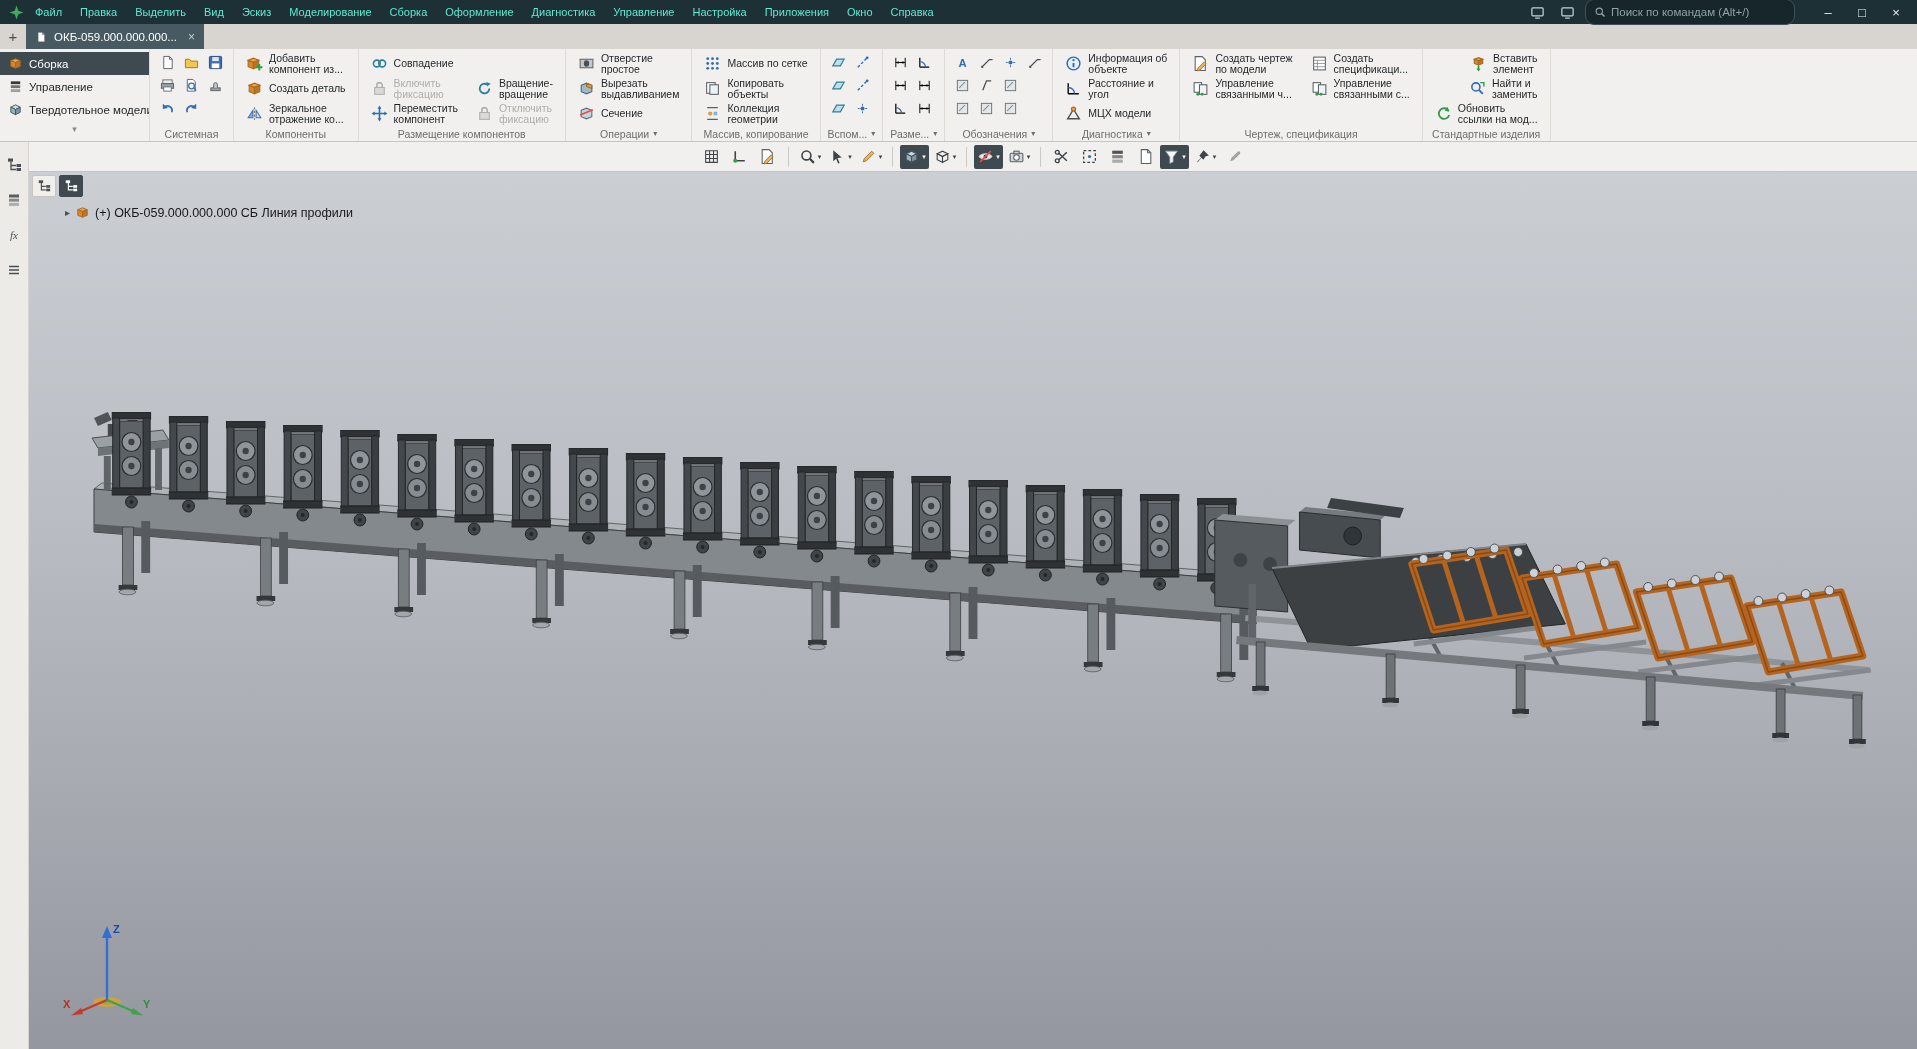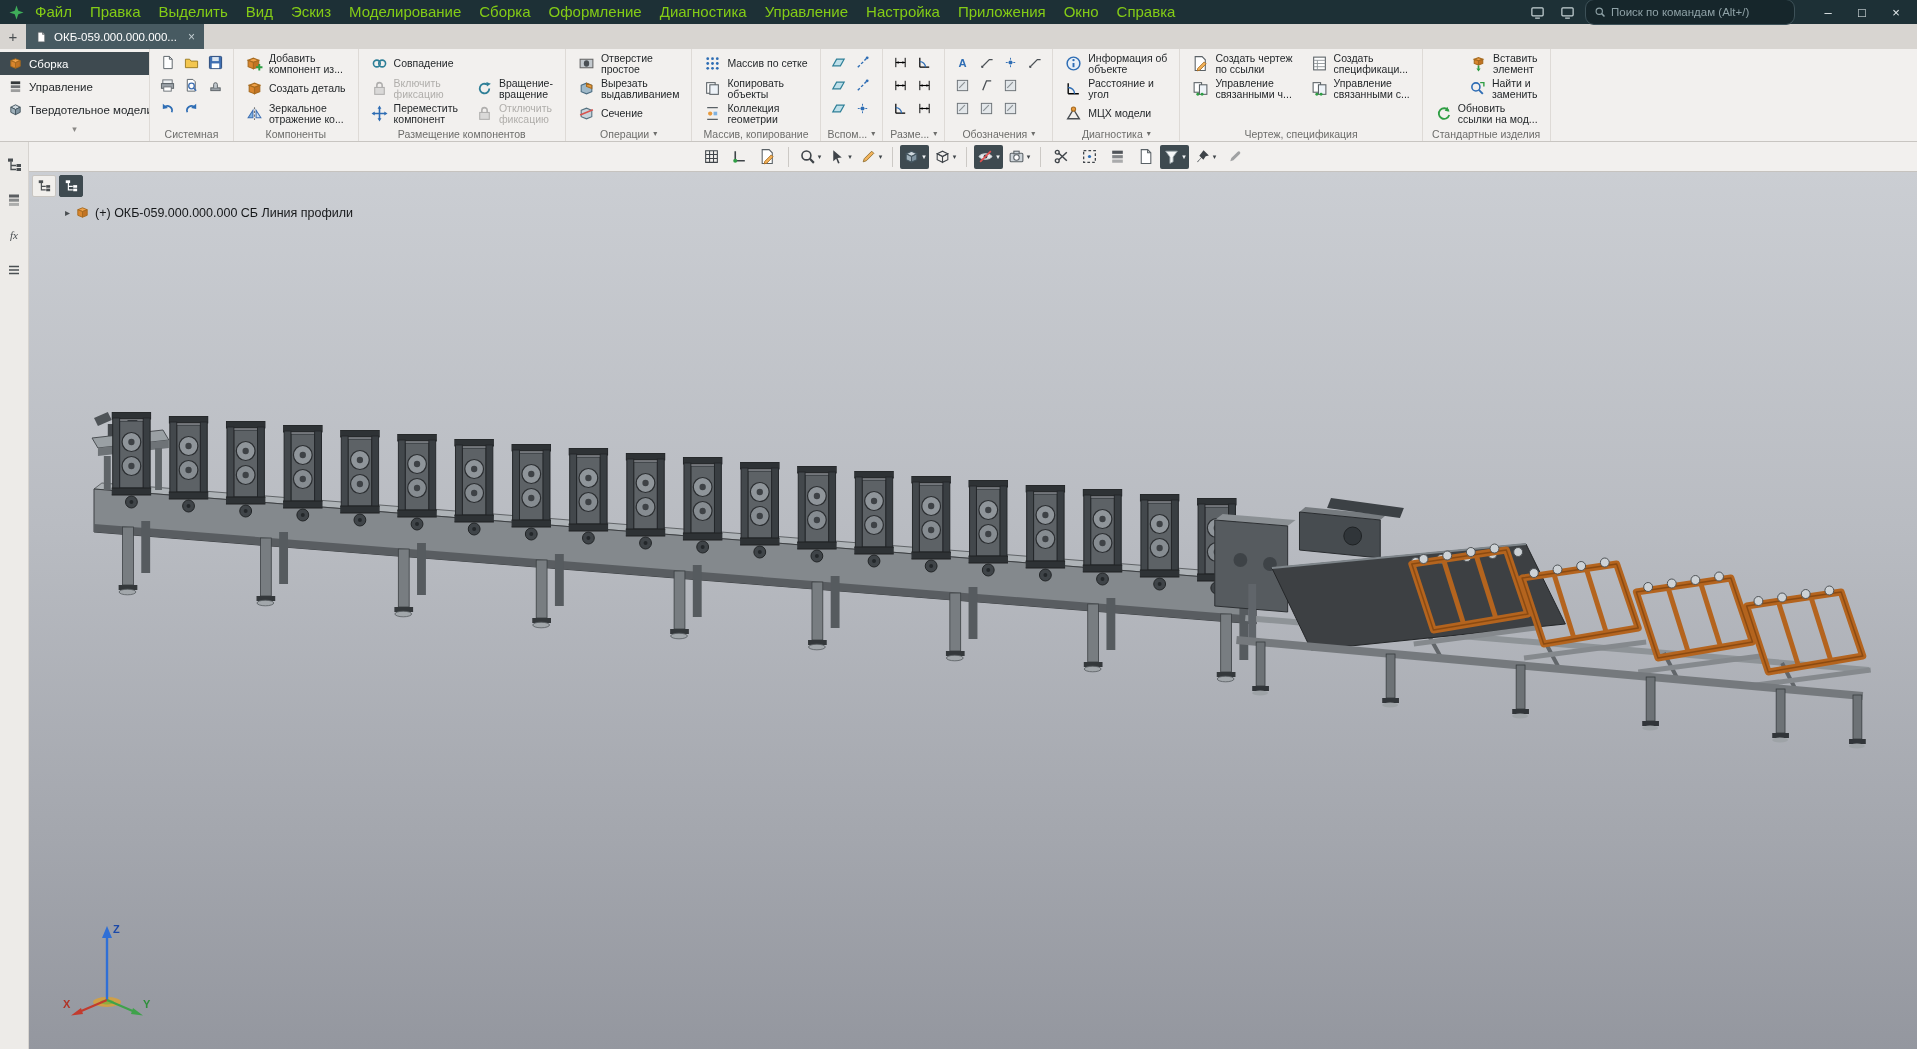"Файл" .menu-item { color: #84cc16 -> #5eead4; font-size: 15px -> 11px }
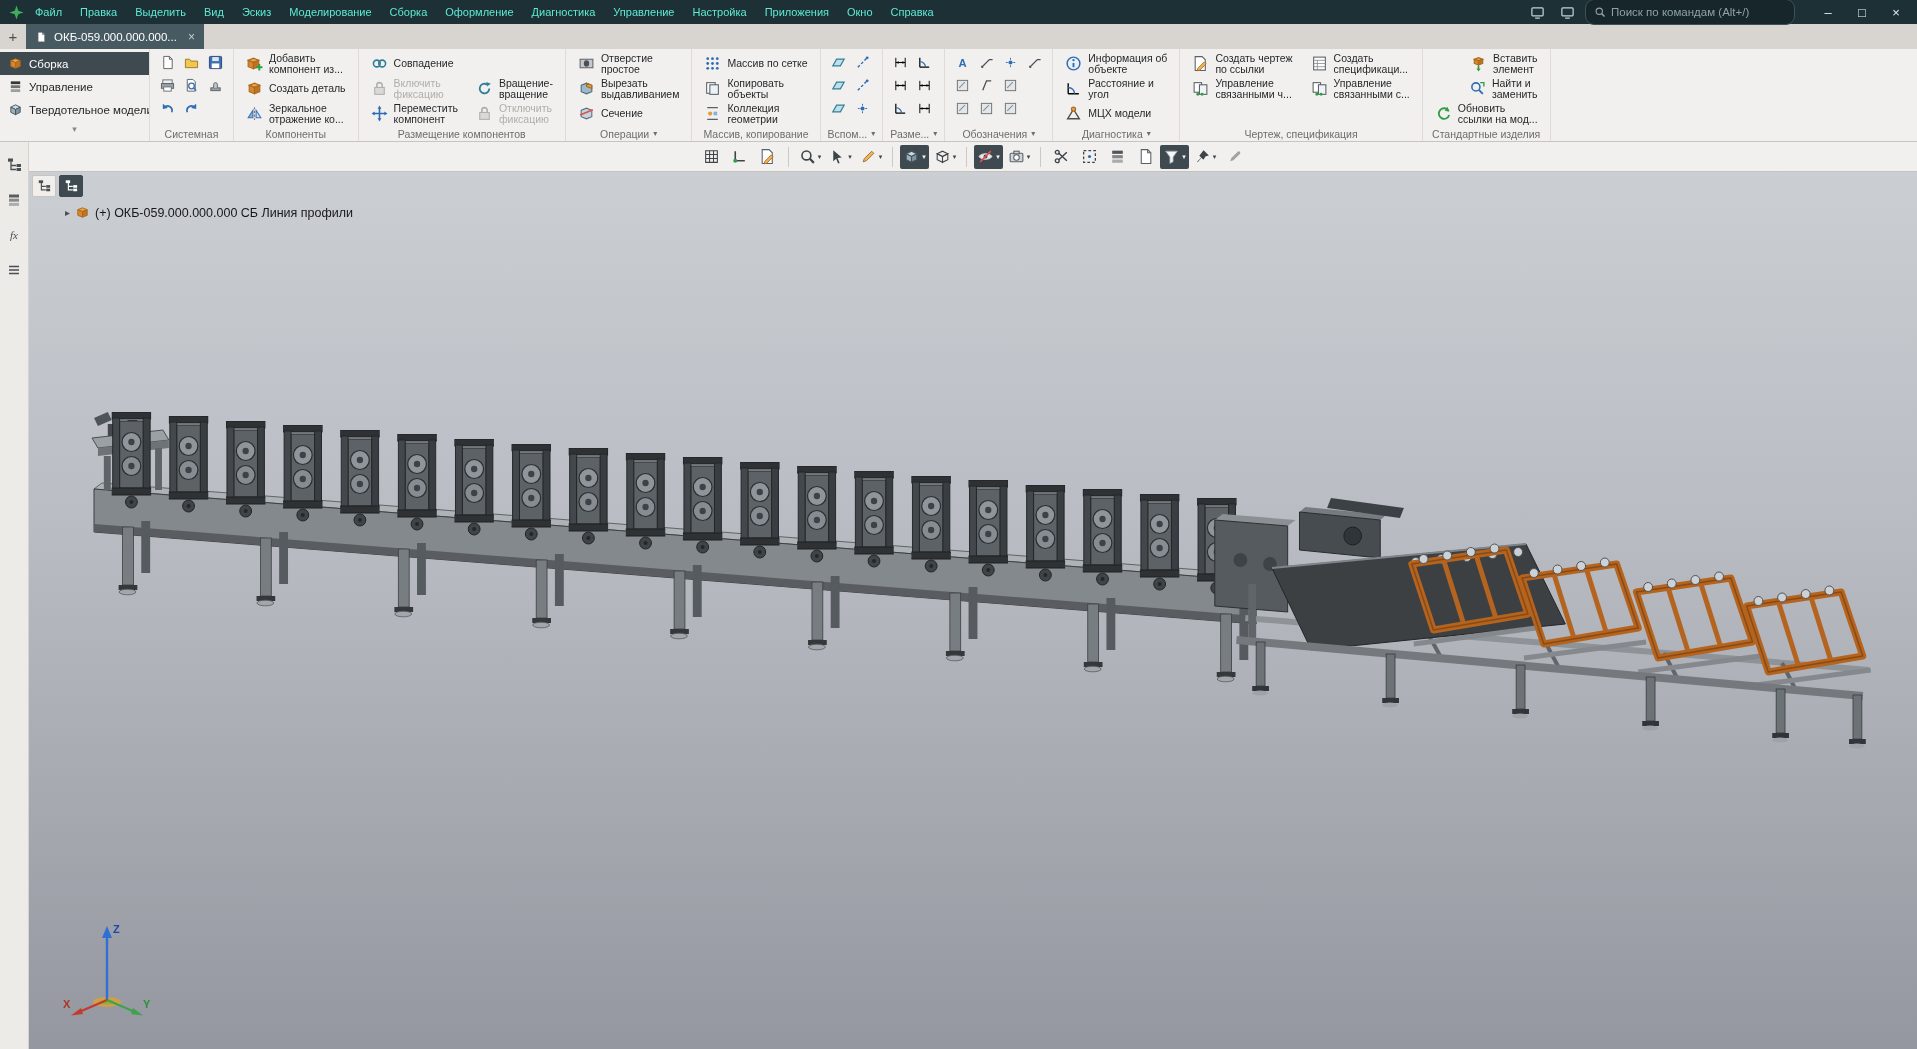"по ссылки" div { text: ссылки -> модели }
